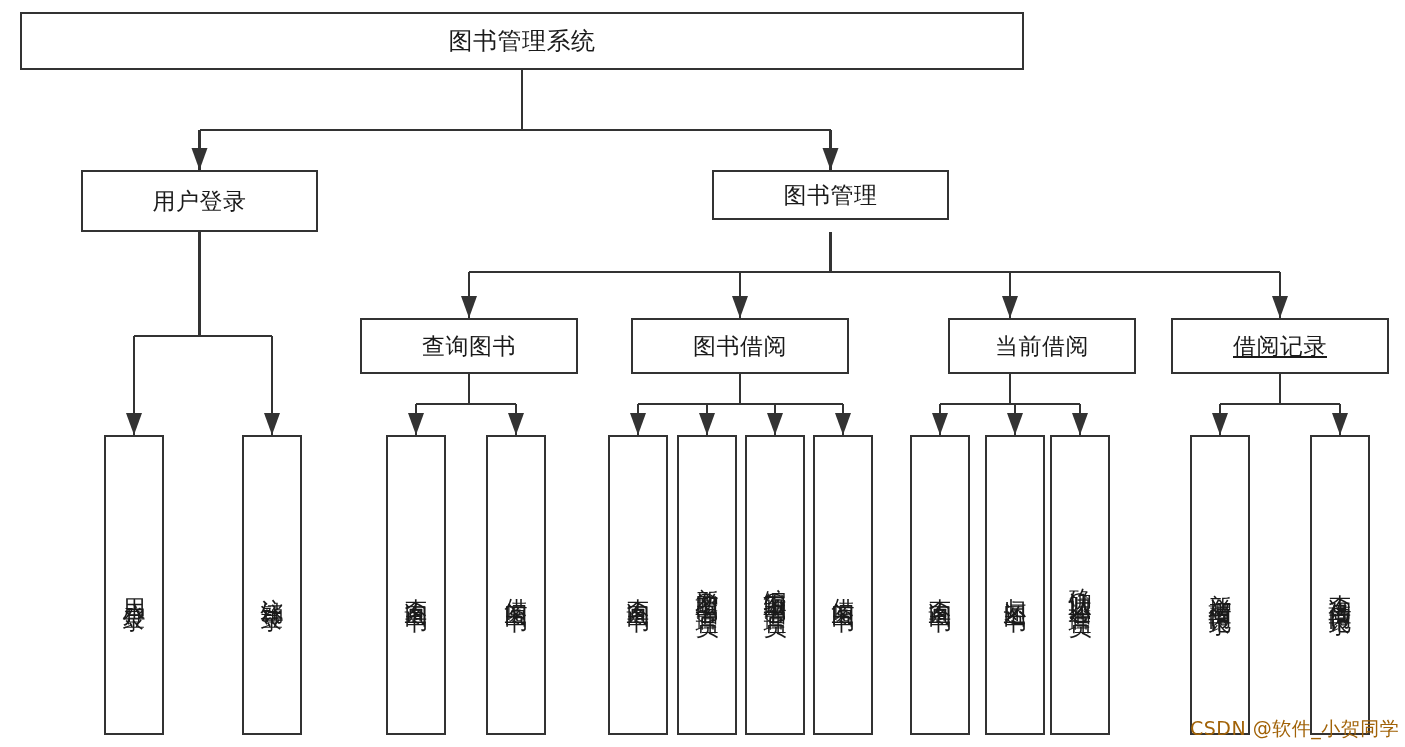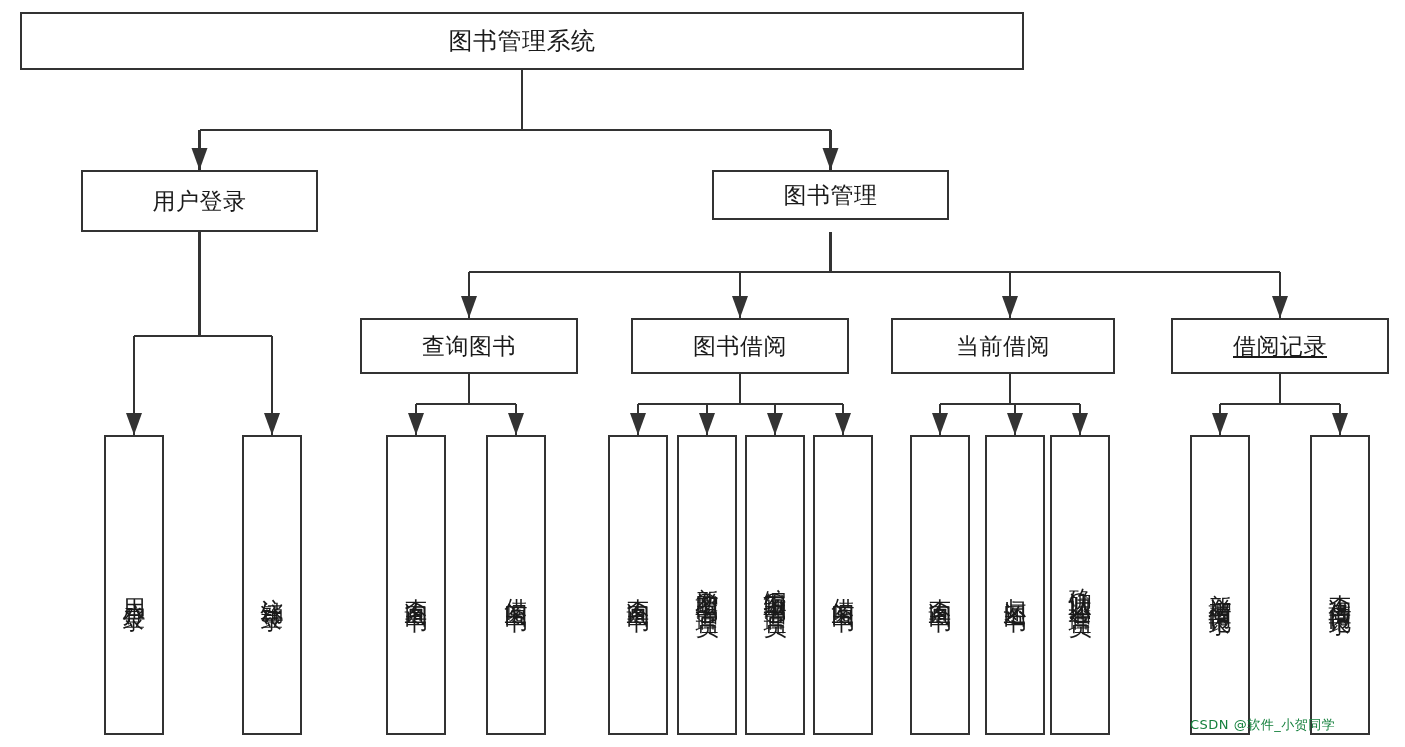"当前借阅" div.node { left: 891px -> 948px; width: 224px -> 188px }
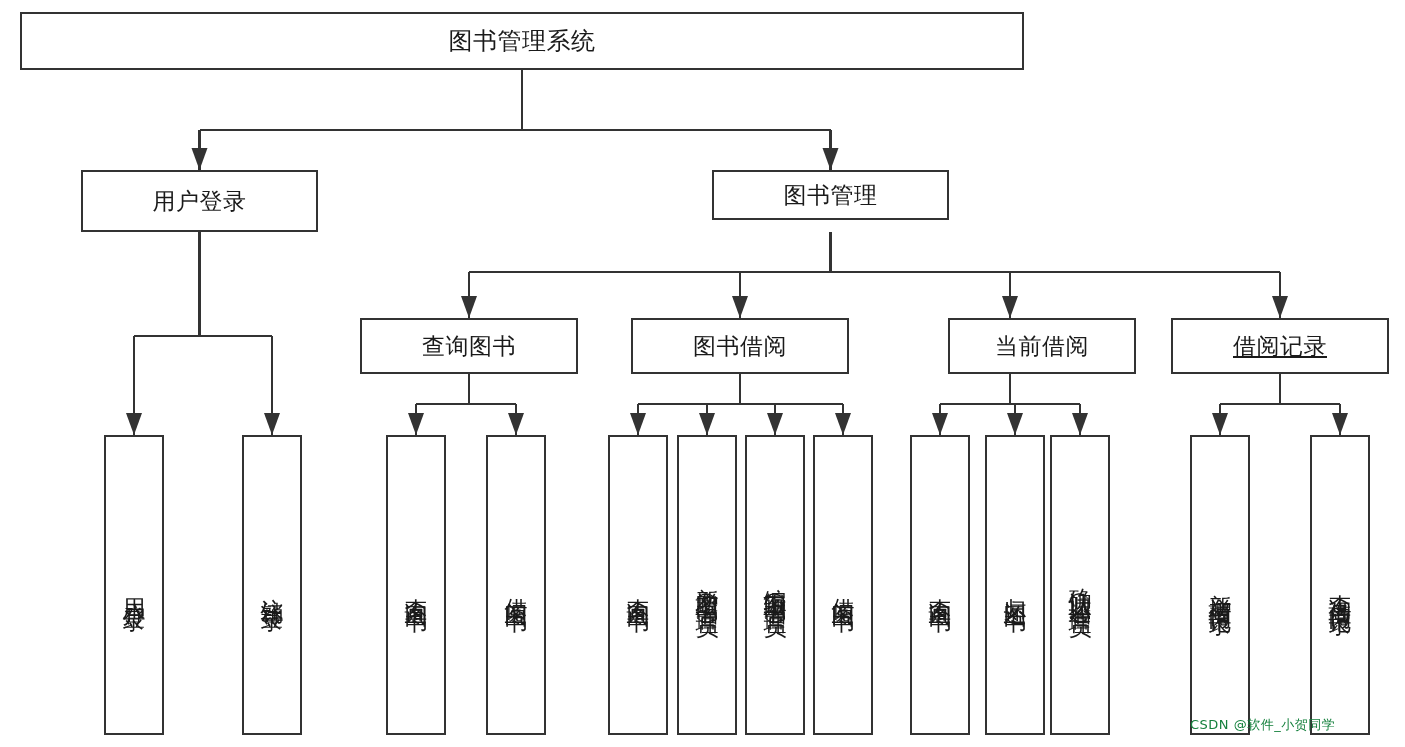"CSDN @软件_小贺同学" .watermark { color: #15803d -> #a16207; font-size: 13px -> 19px }
